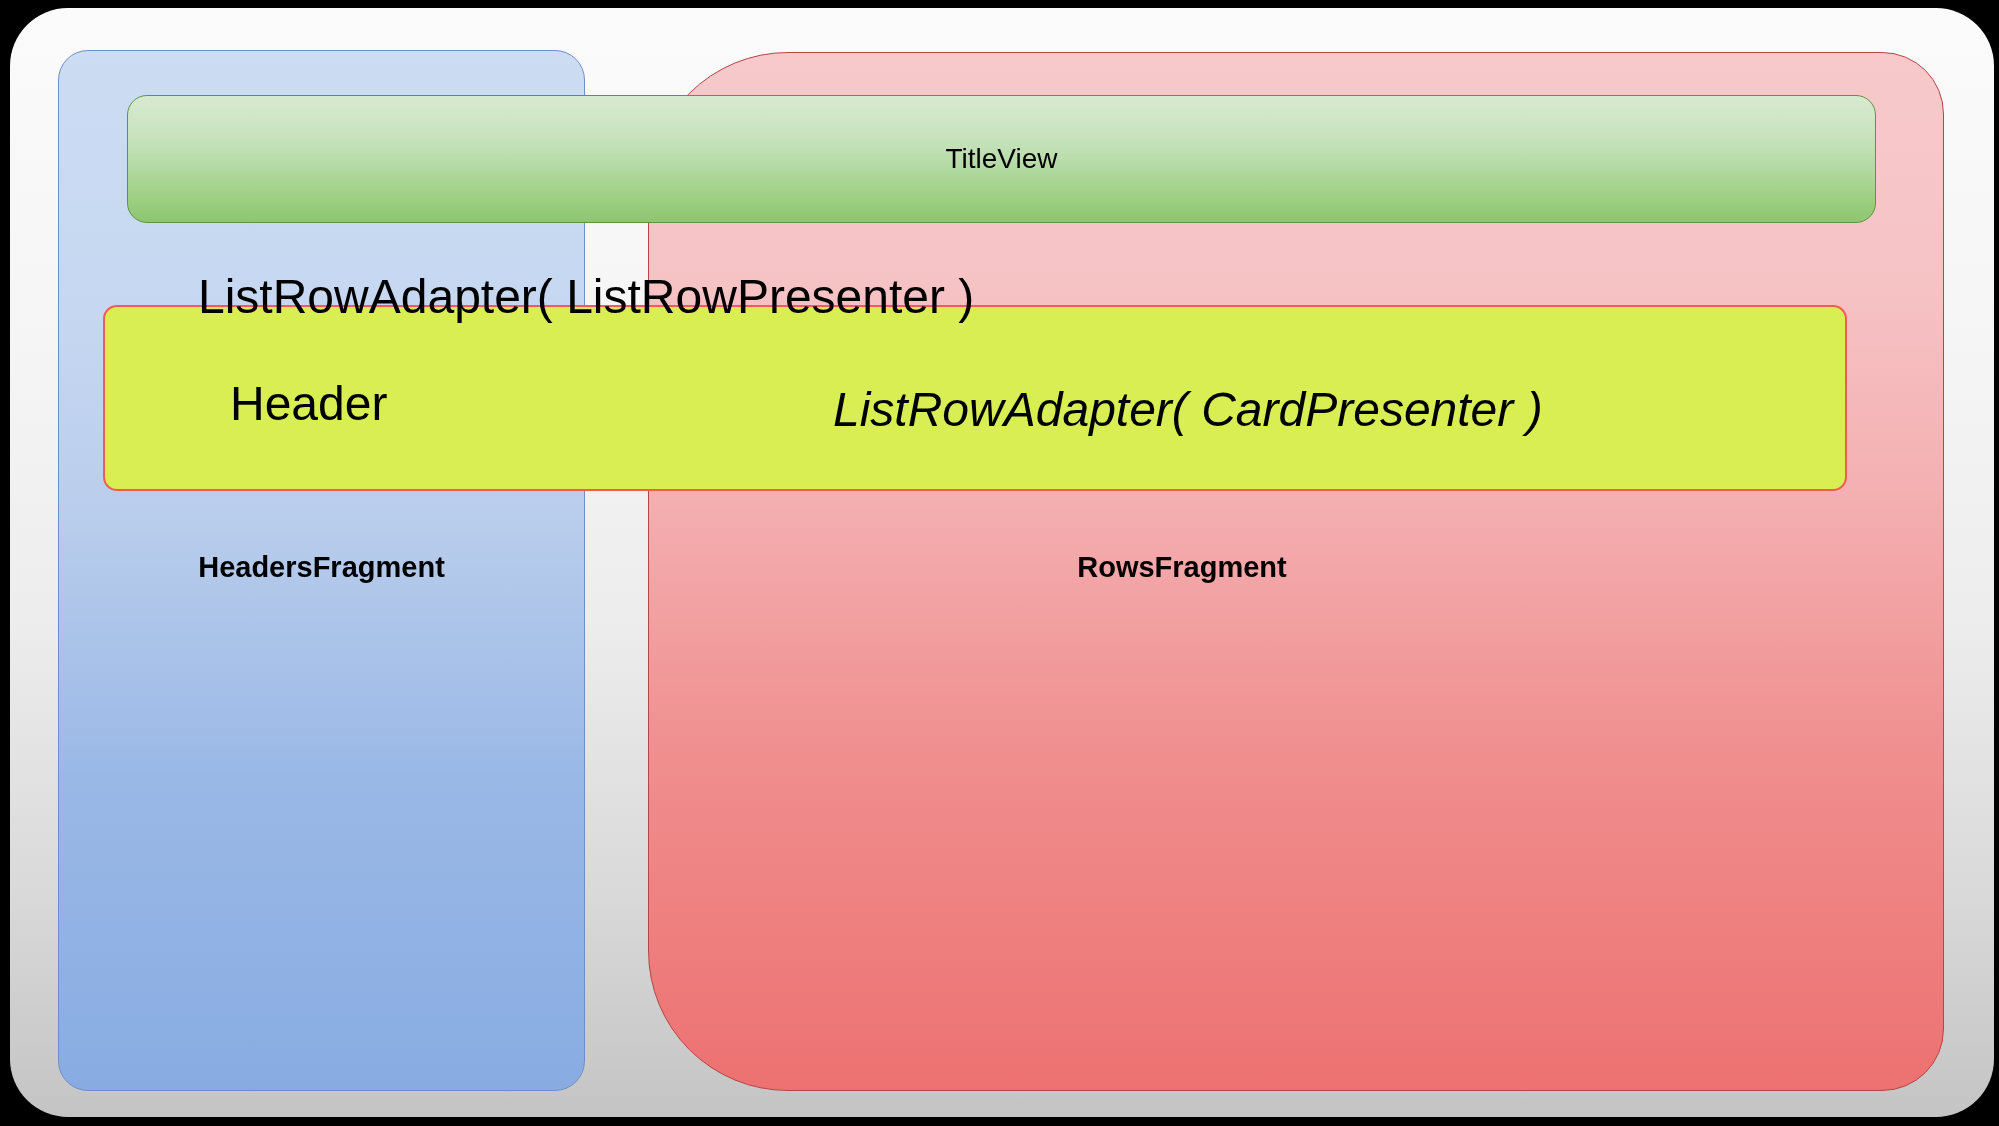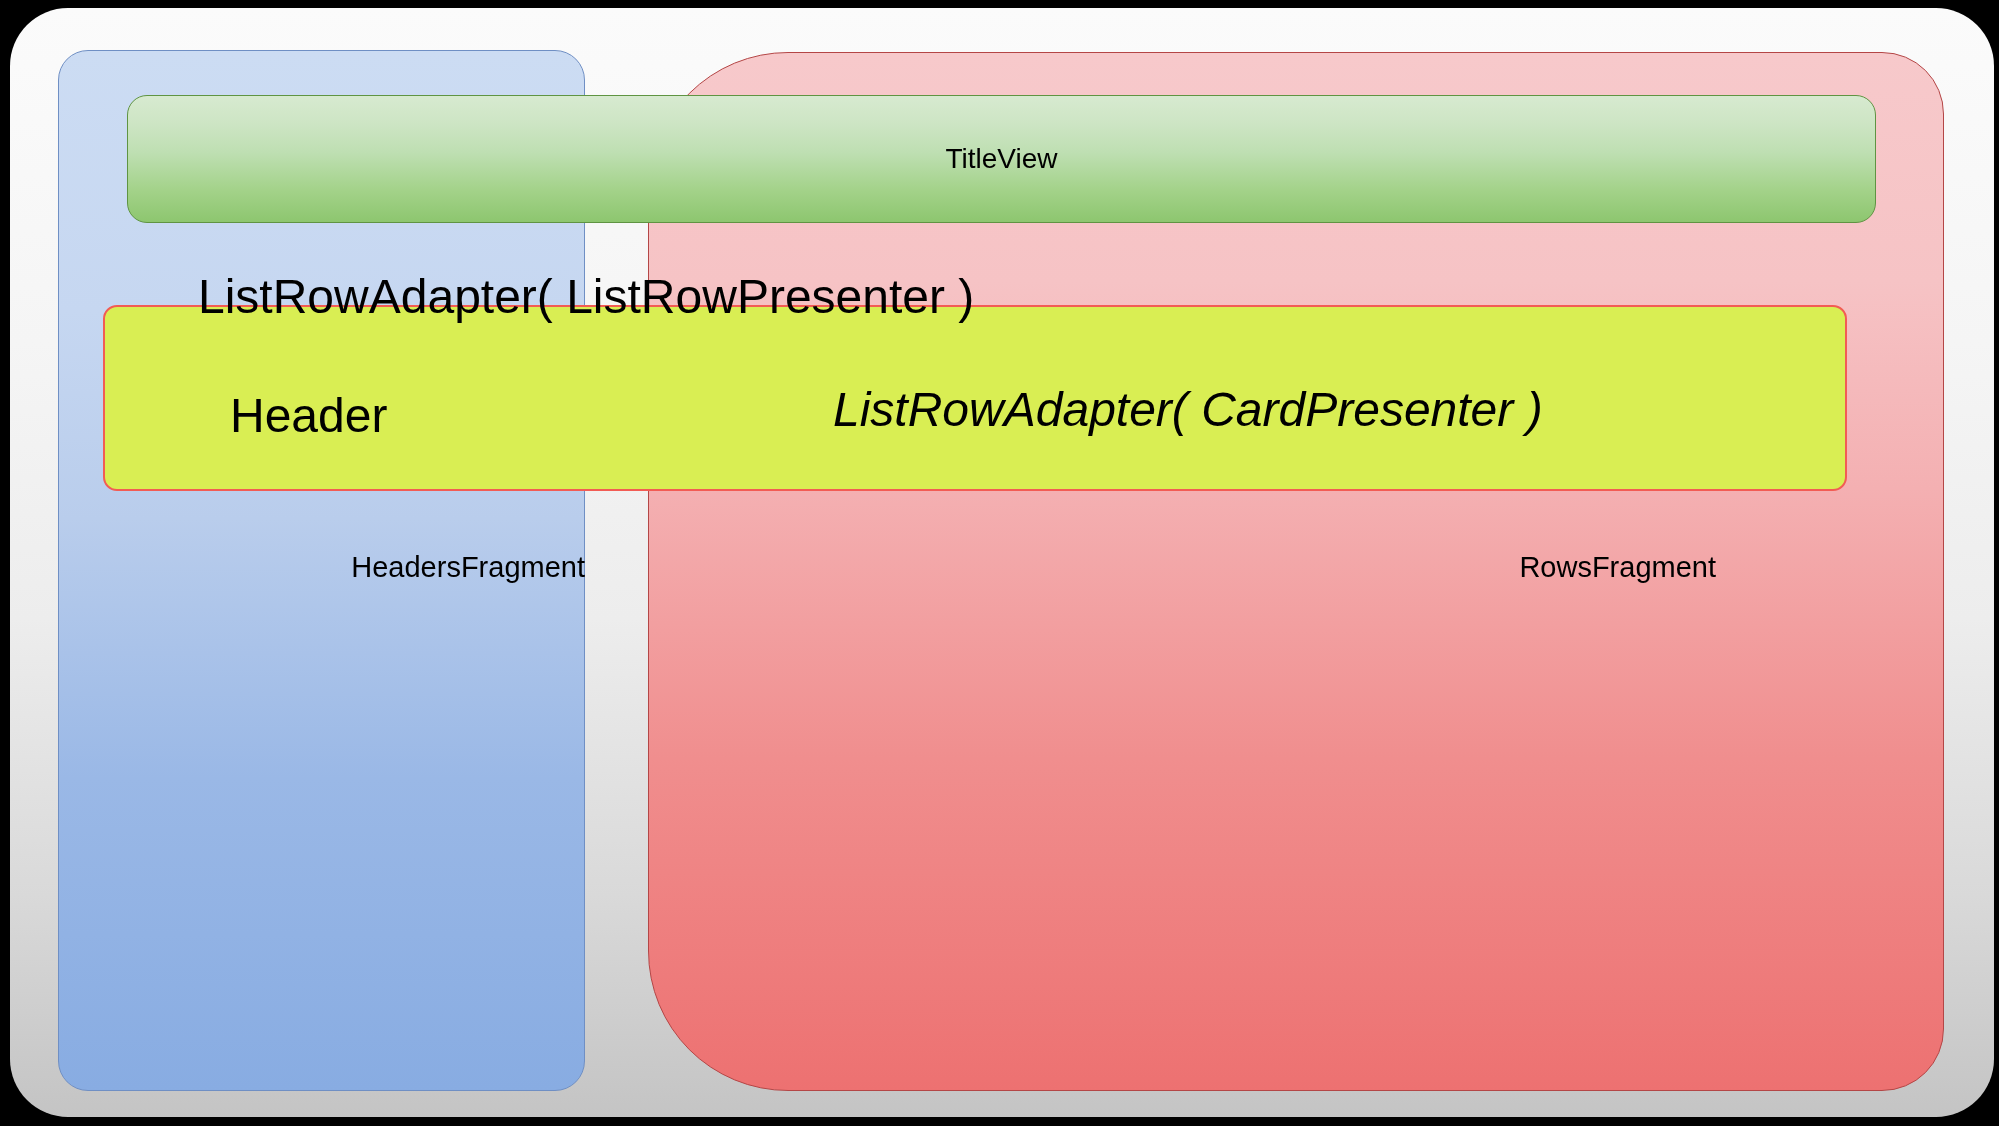"Header" .header-text { top: 384px -> 372px }
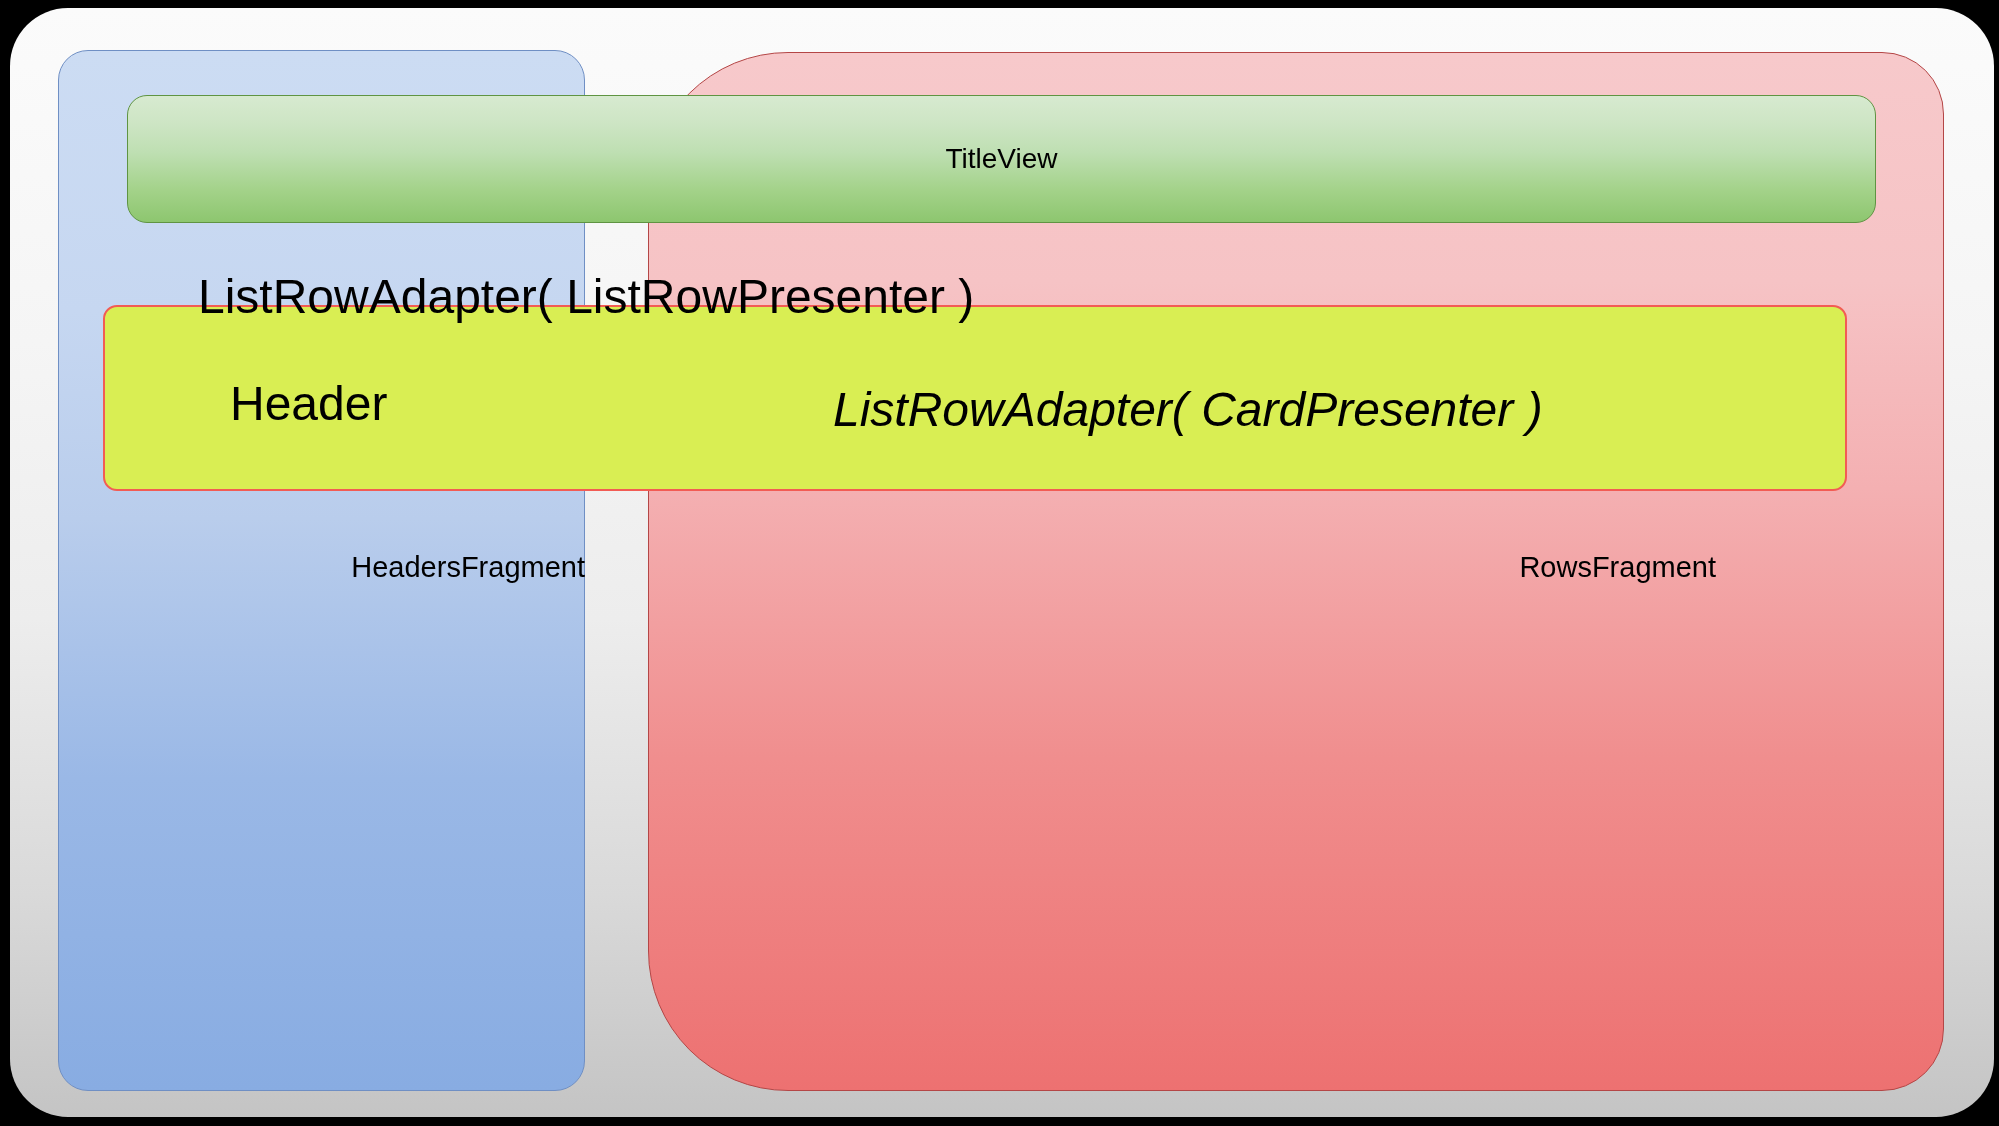"HeadersFragment" .fragment-label { font-weight: none -> bold; text-align: right -> center }
